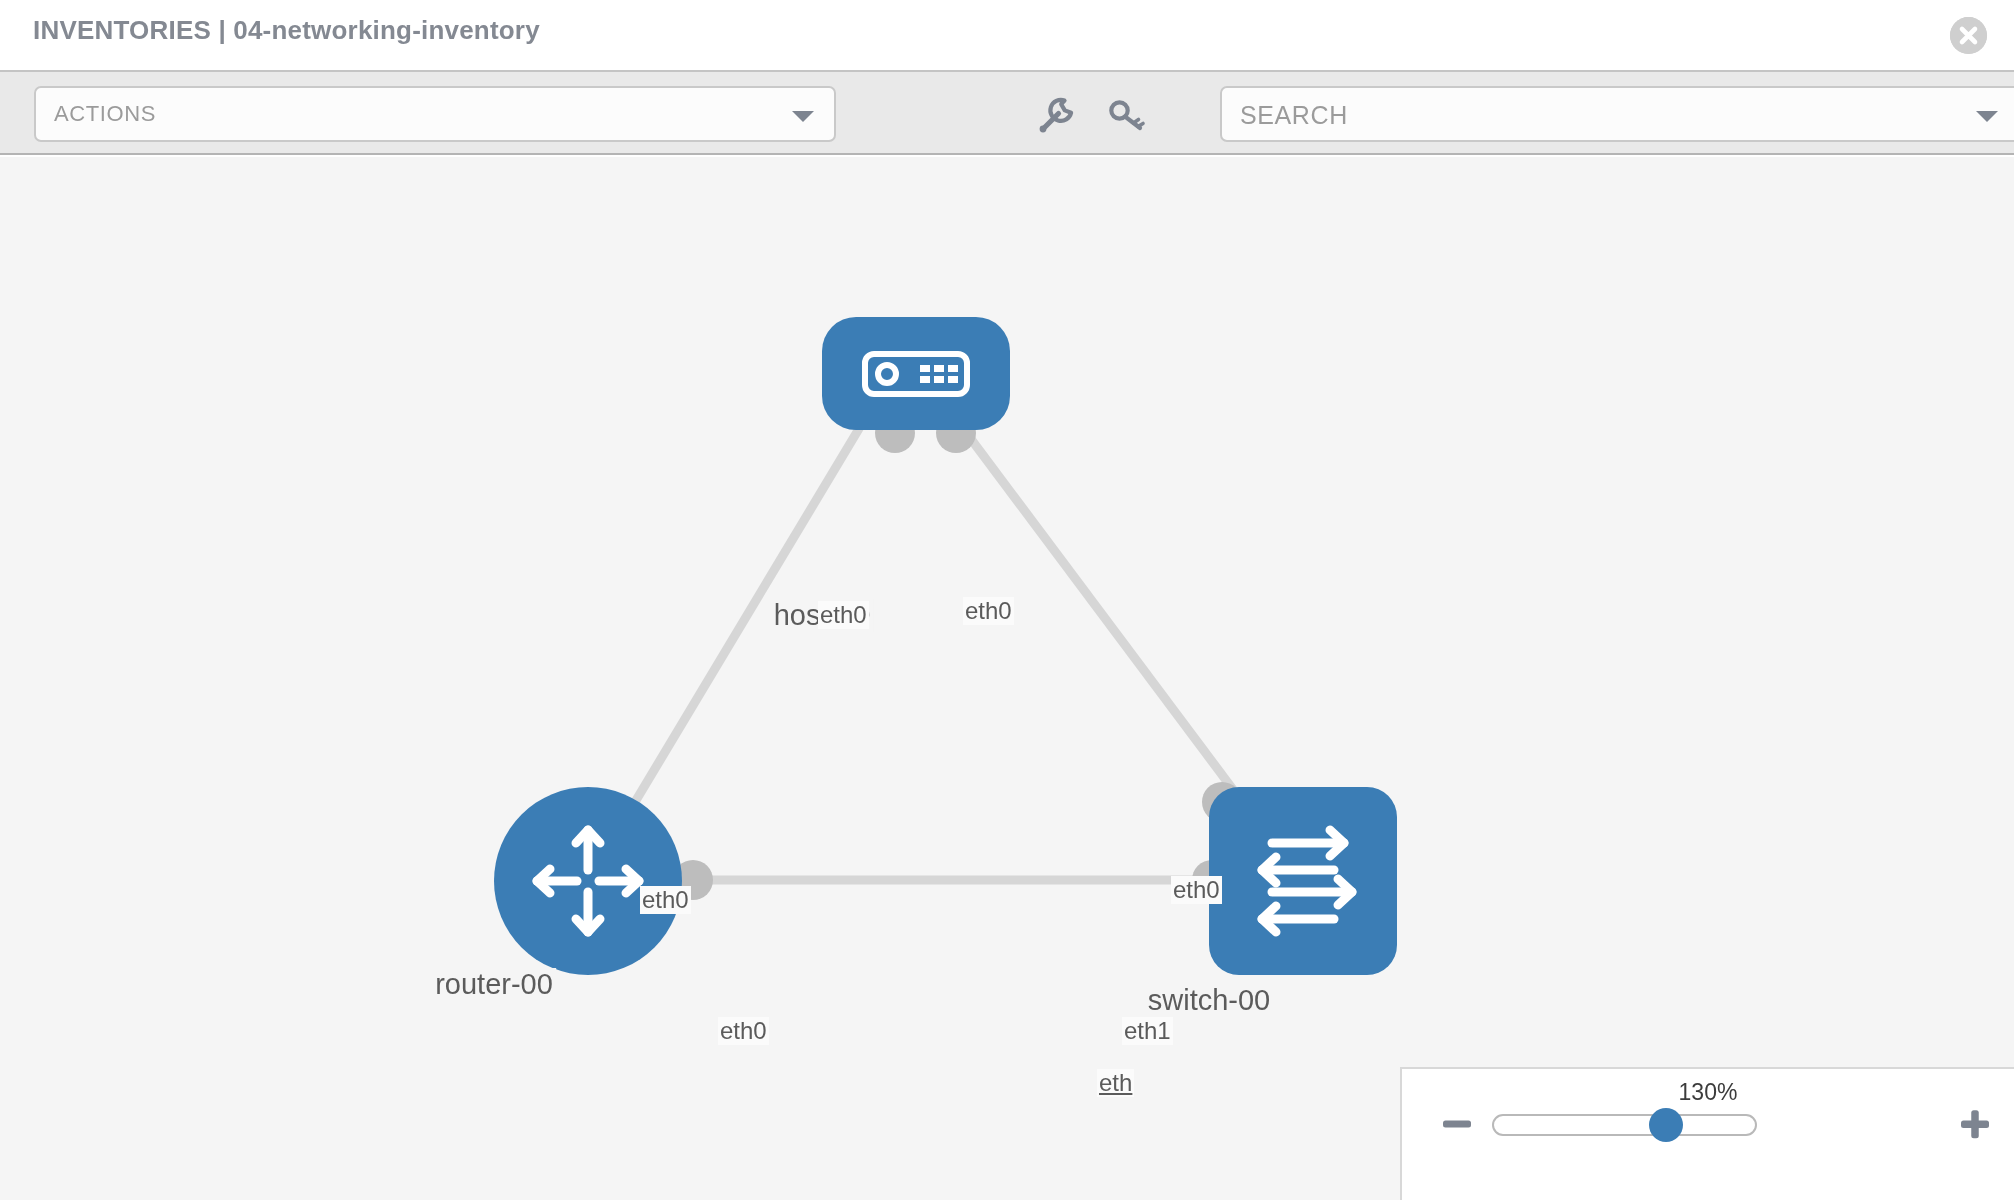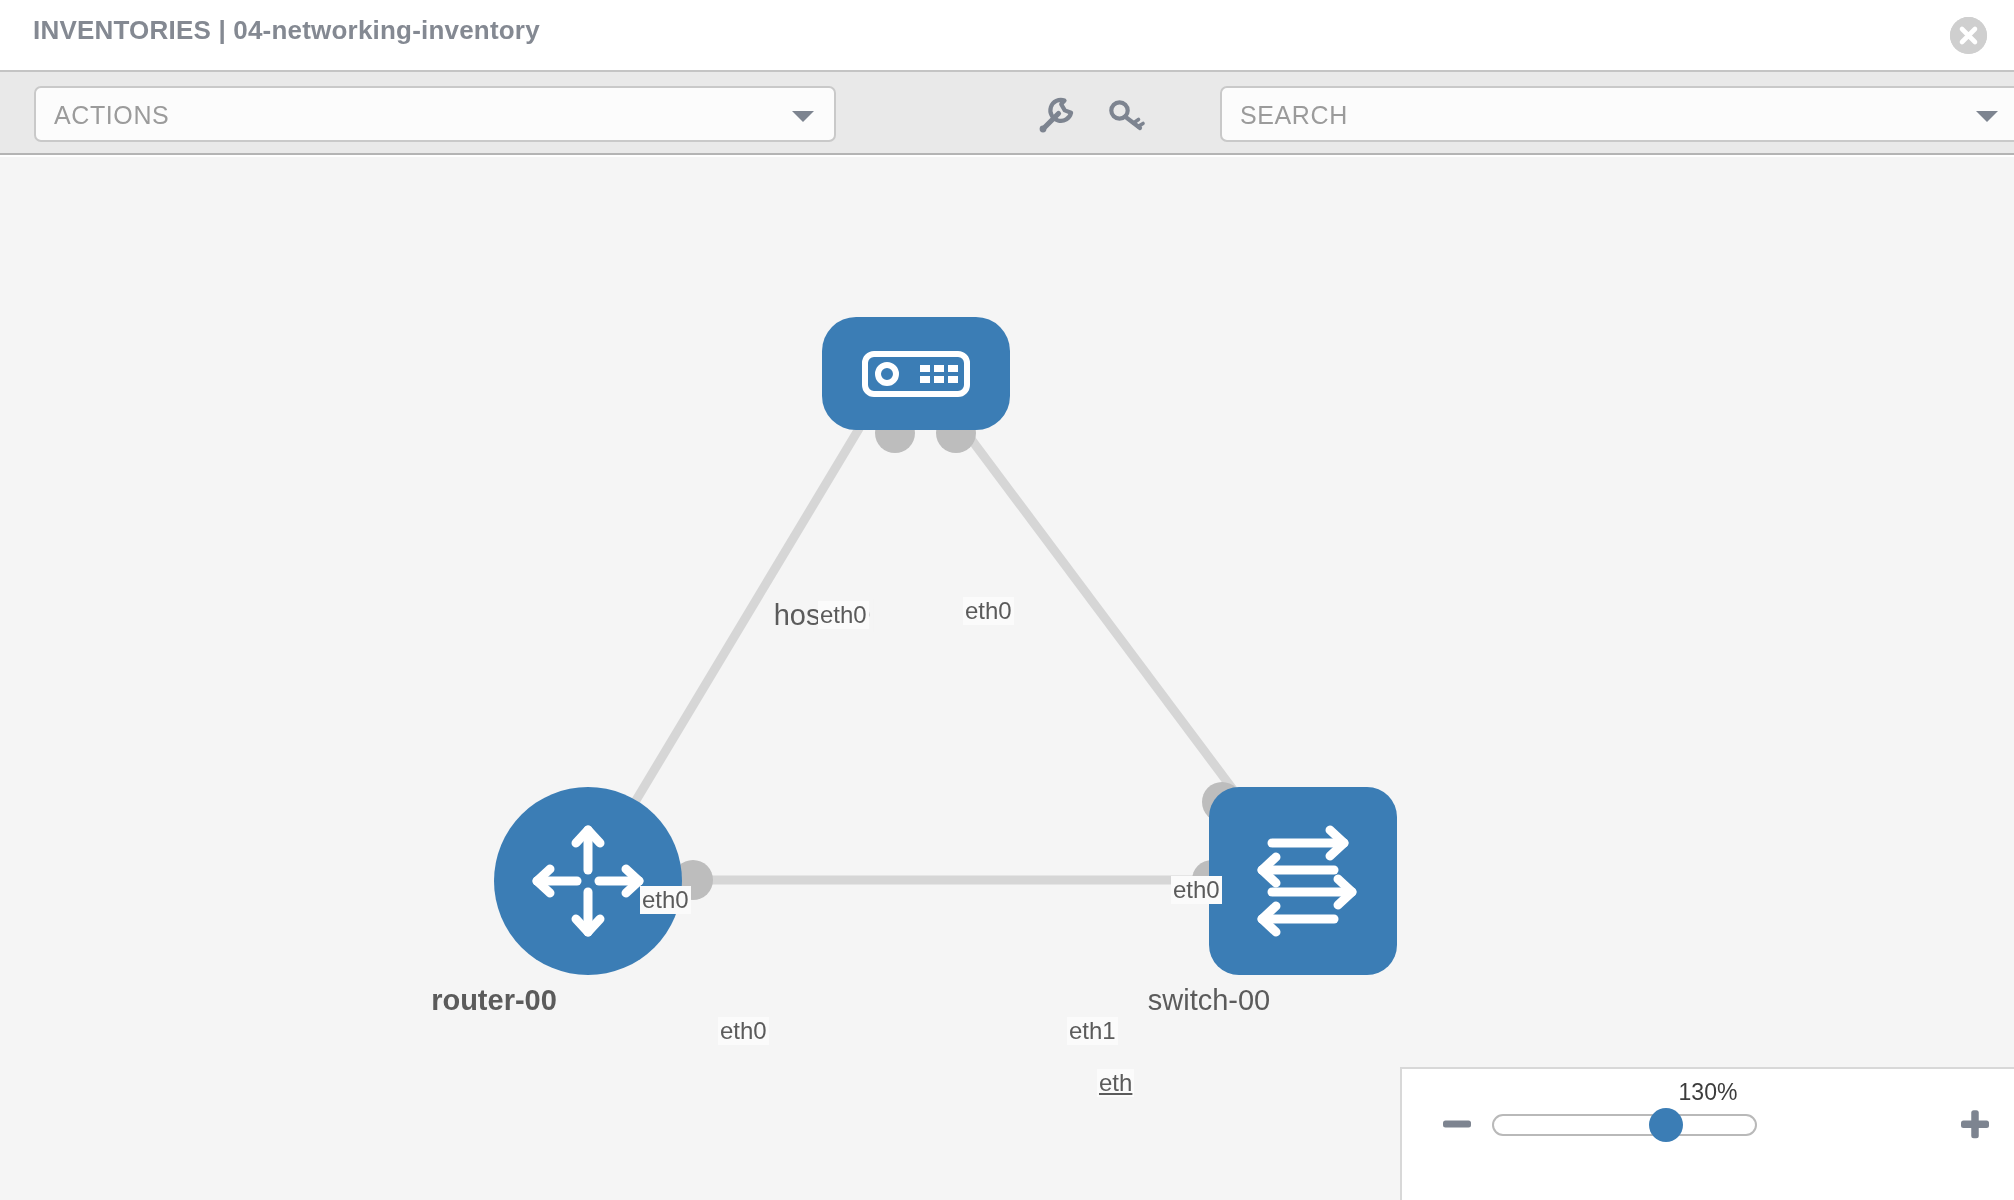"ACTIONS" .actions-select .label { font-size: 25px -> 22px }
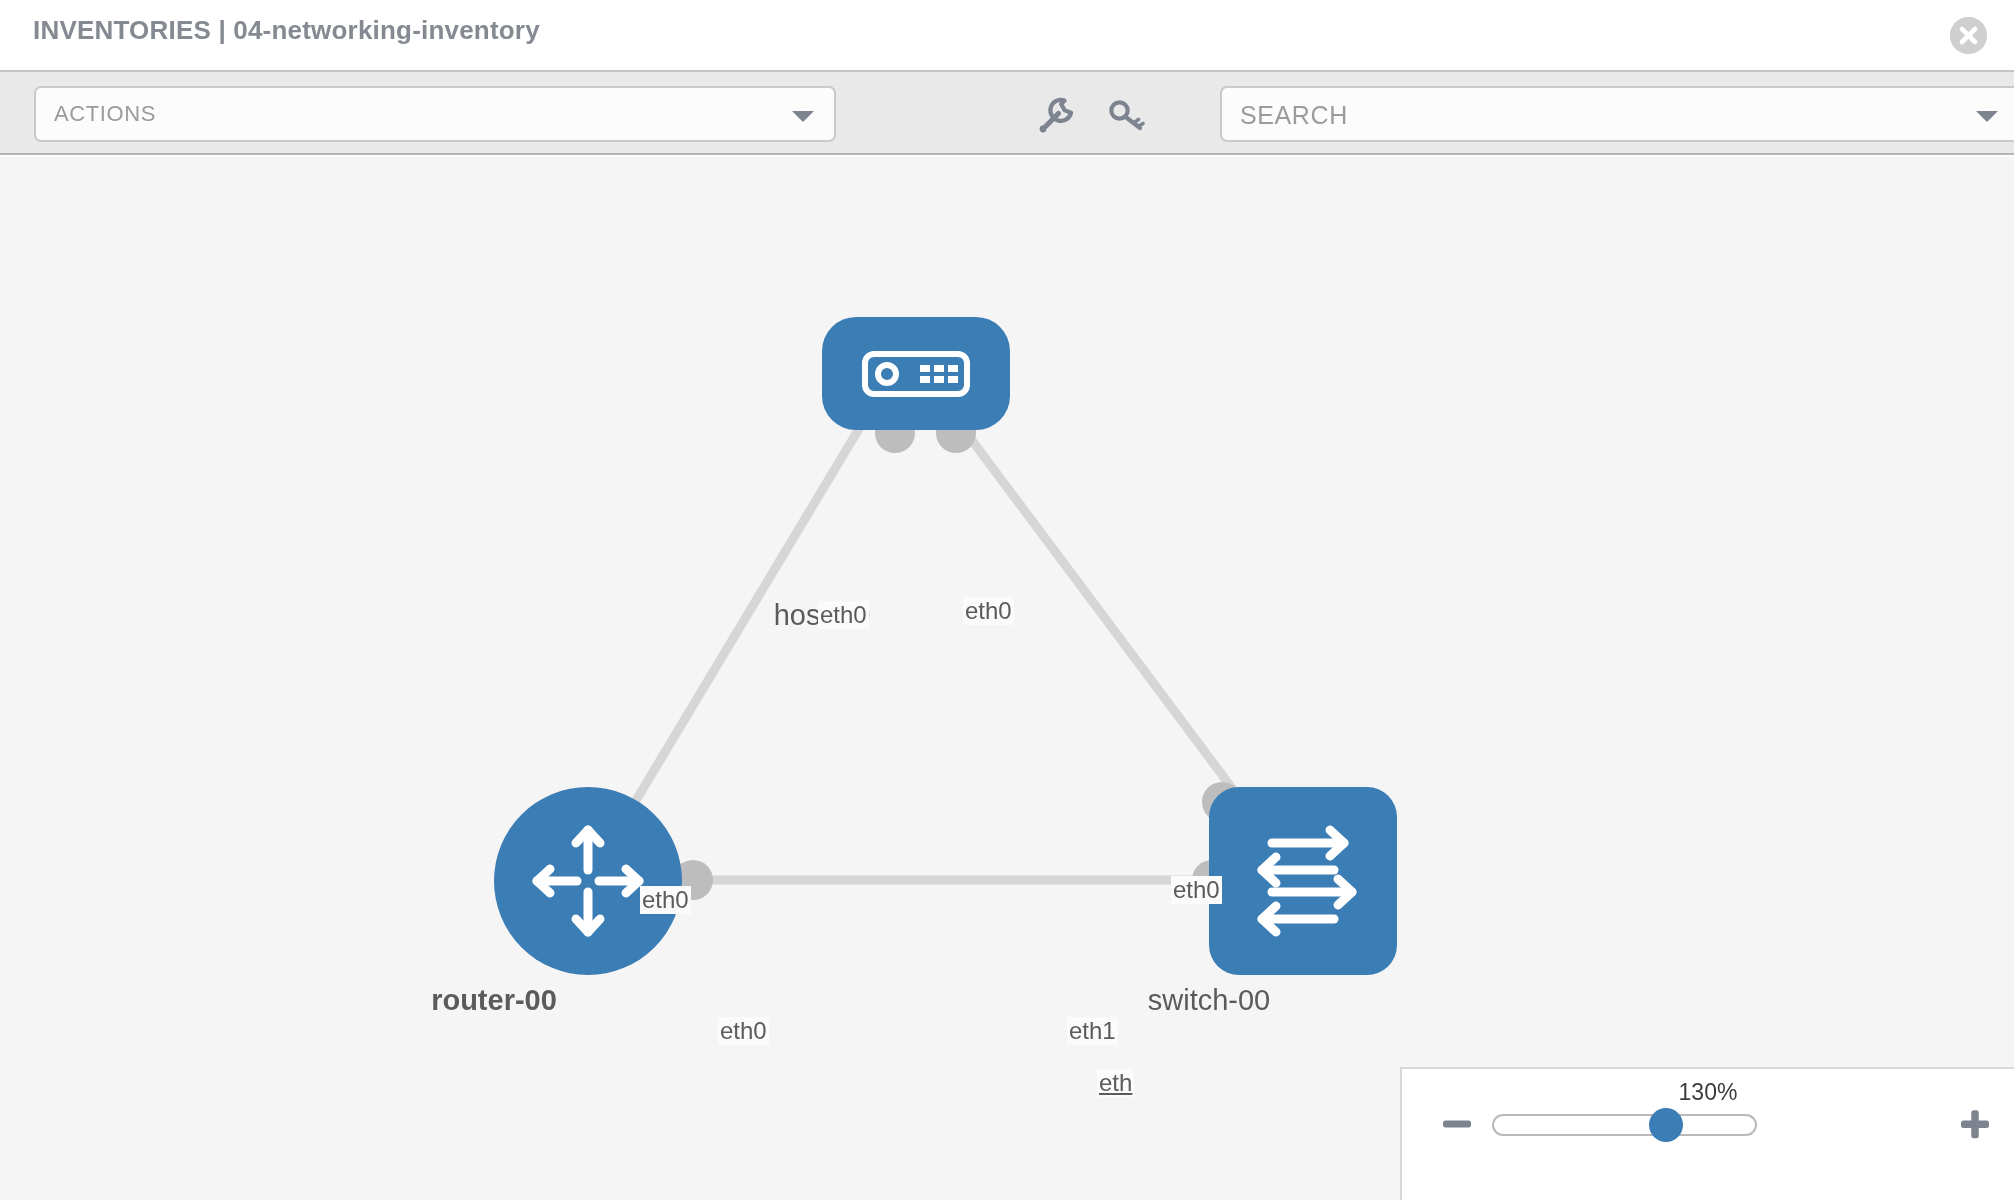"router-00" .node-router .node-label { font-weight: bold -> none; top: 197px -> 181px }
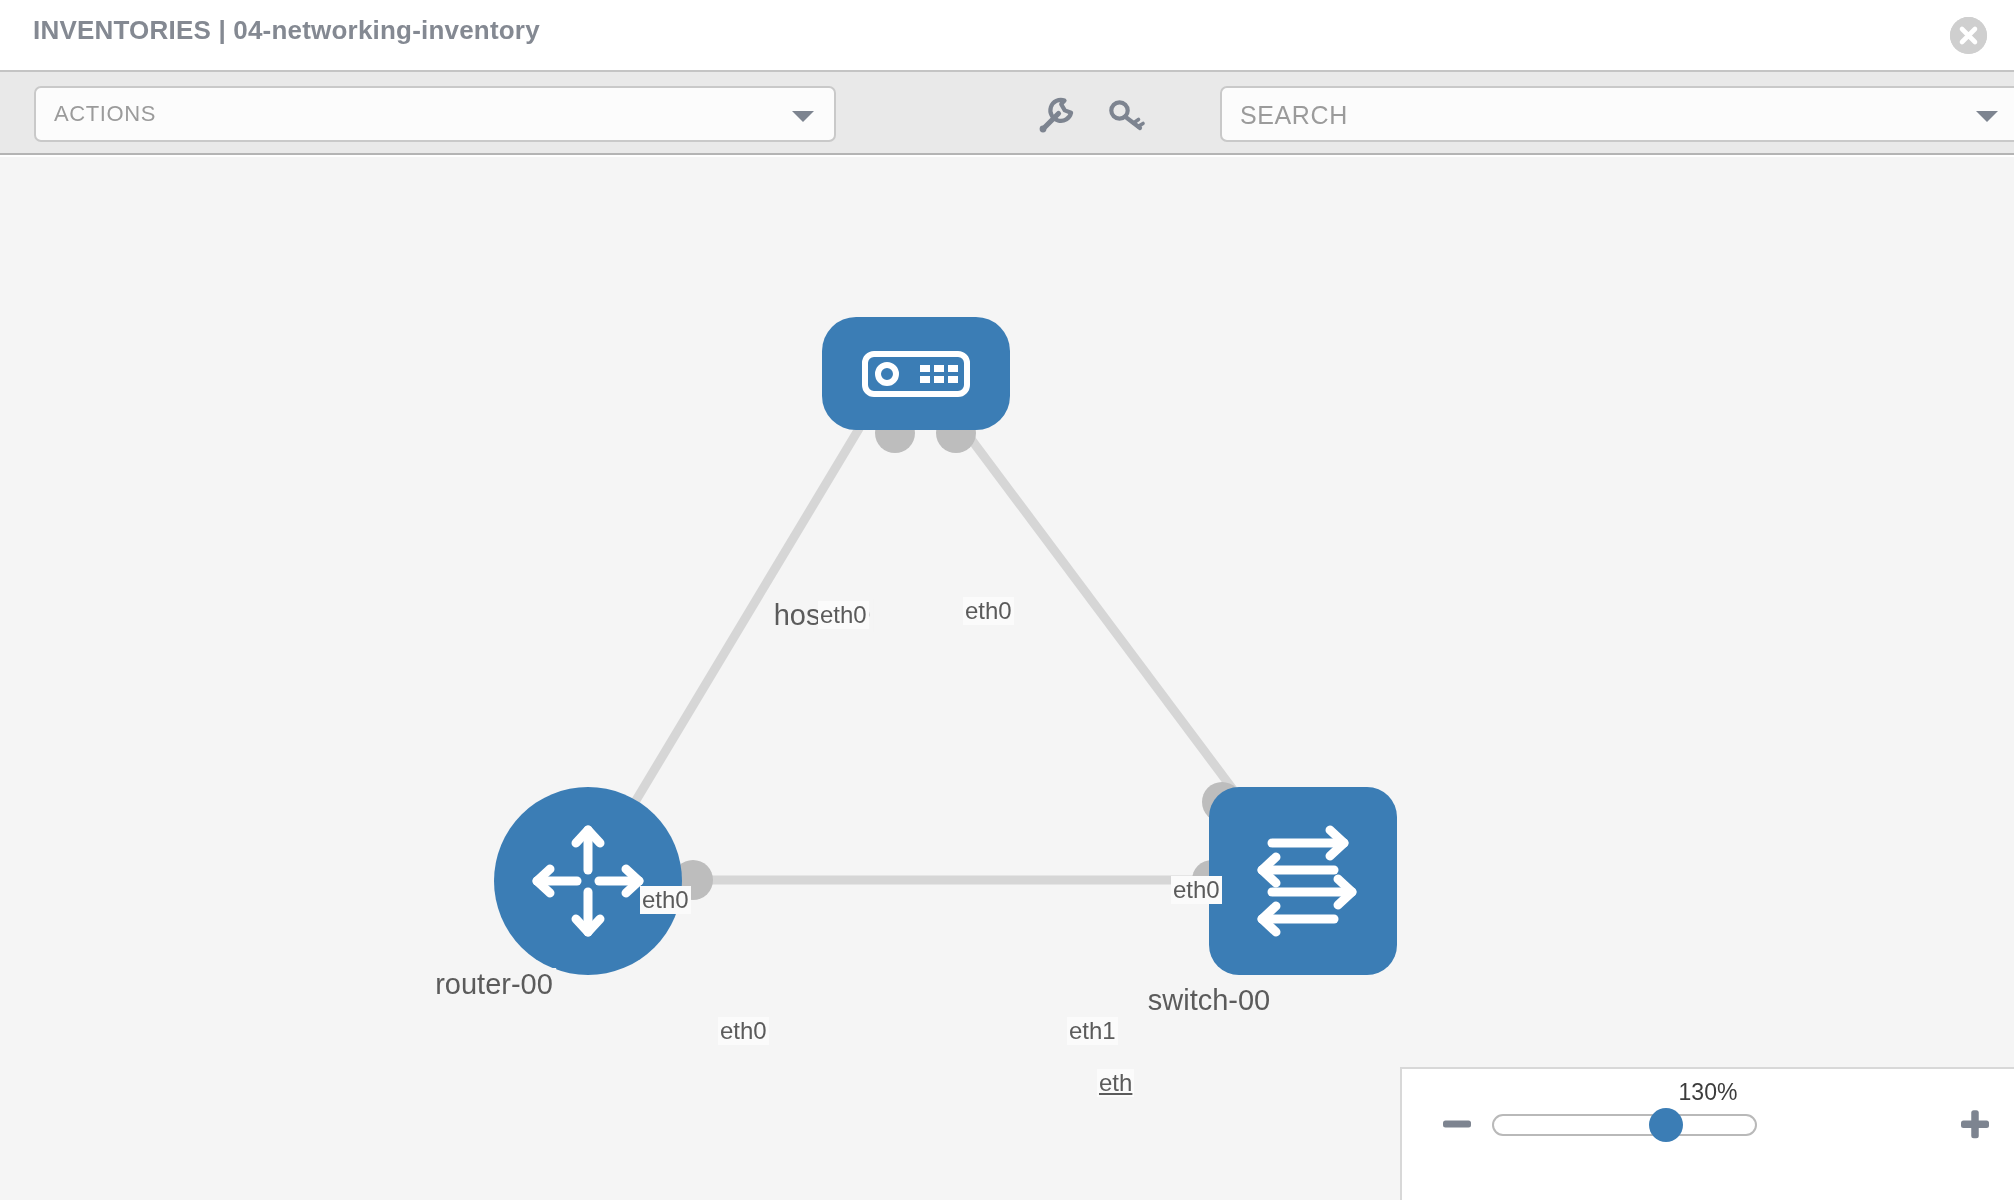"eth1" div.if-label { left: 1067px -> 1122px }
